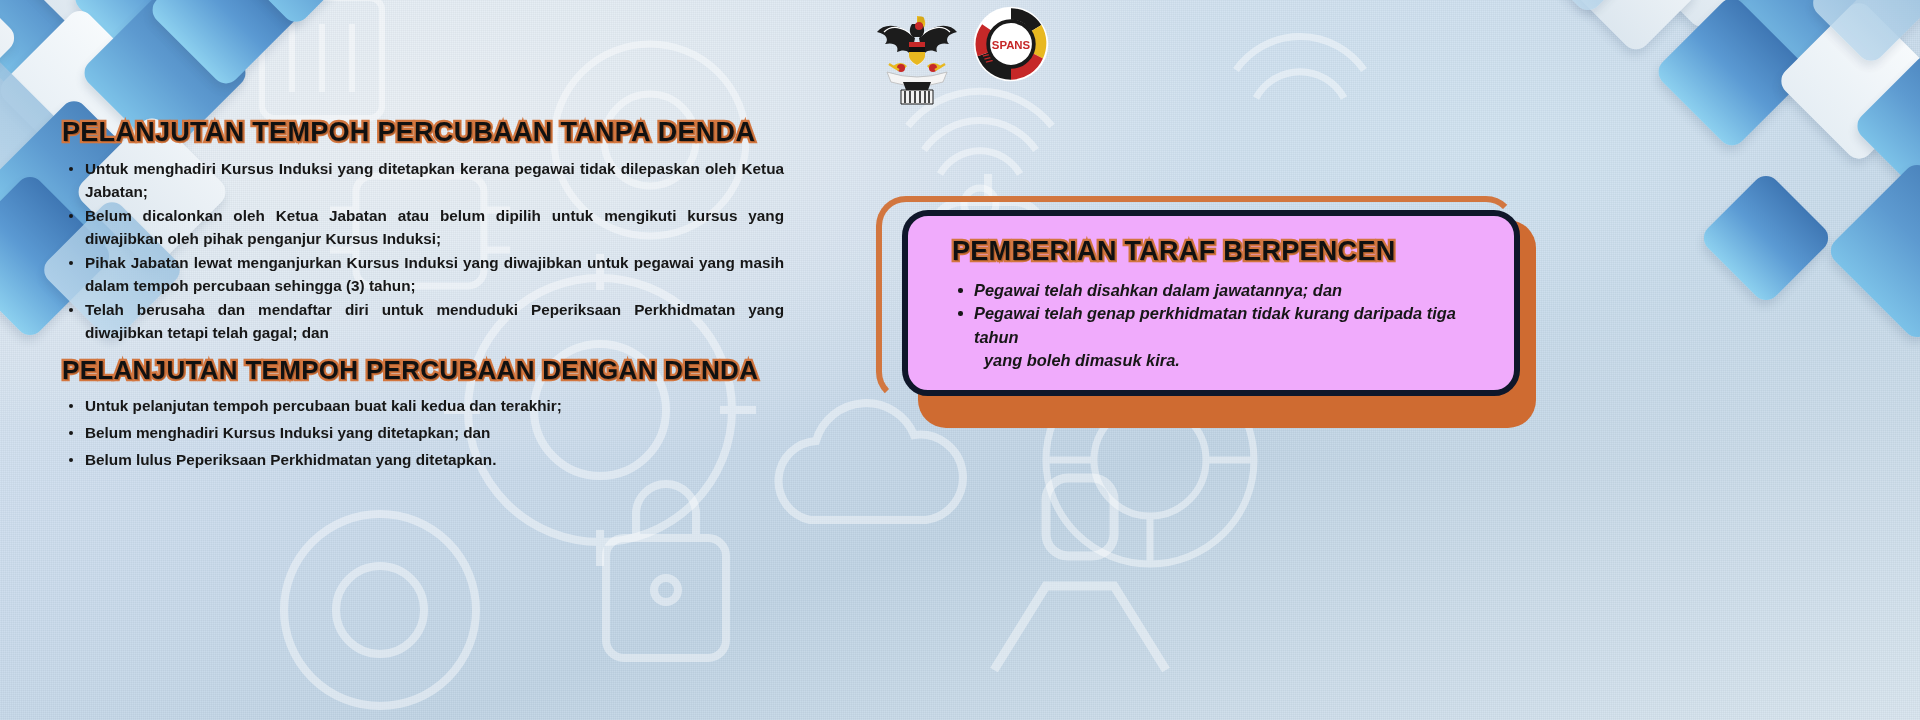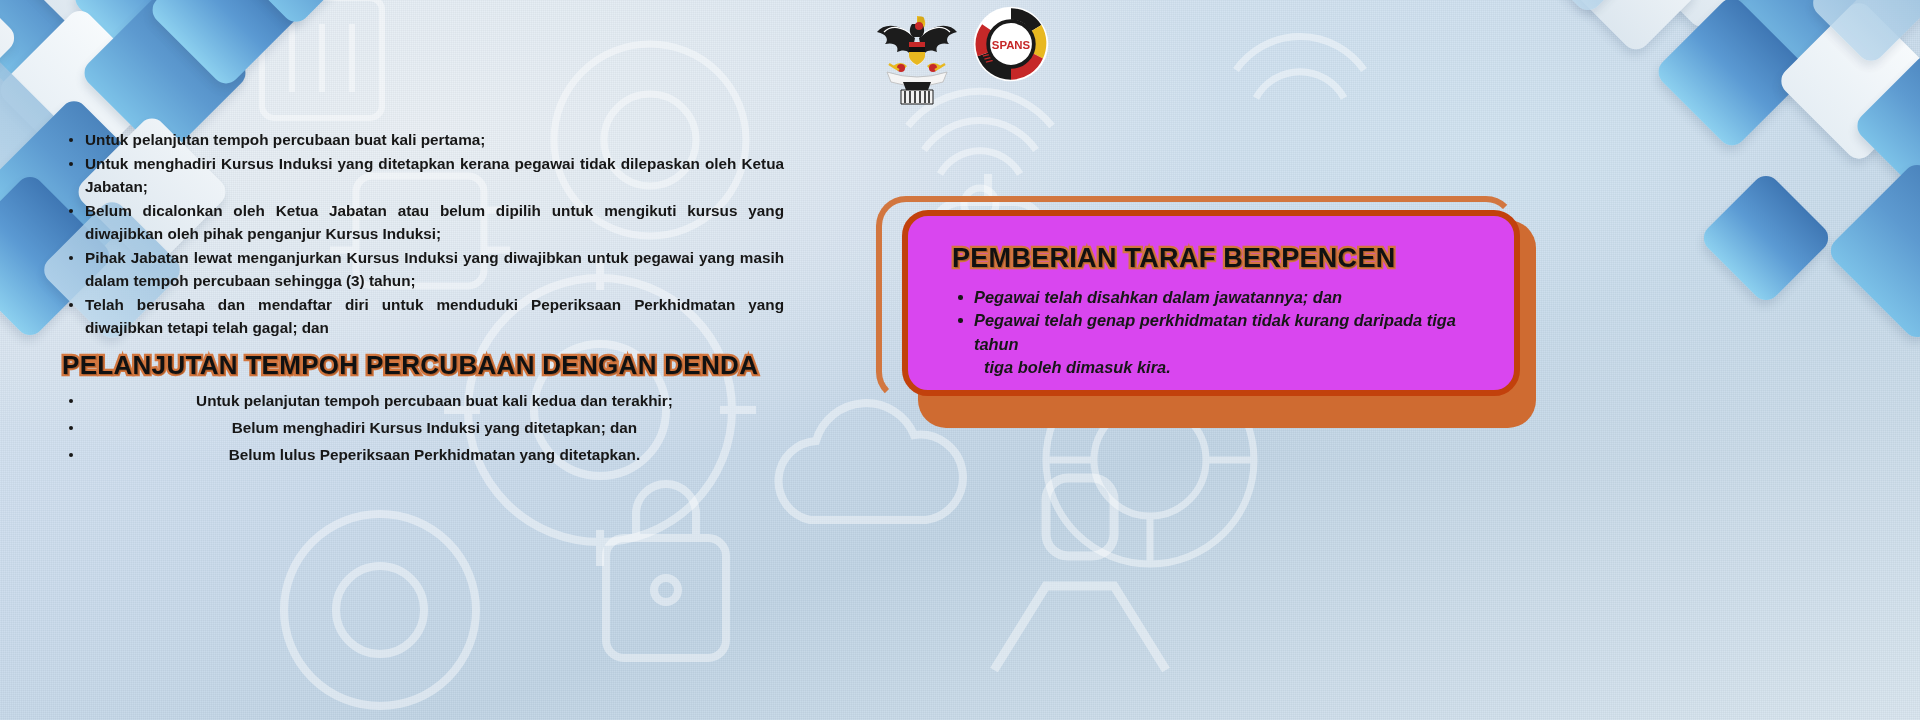"PELANJUTAN TEMPOH PERCUBAAN TANPA DENDA" div.heading { html: none -> <div>PELANJUTAN TEMPOH PERCUBAAN TANPA DENDA</div> }
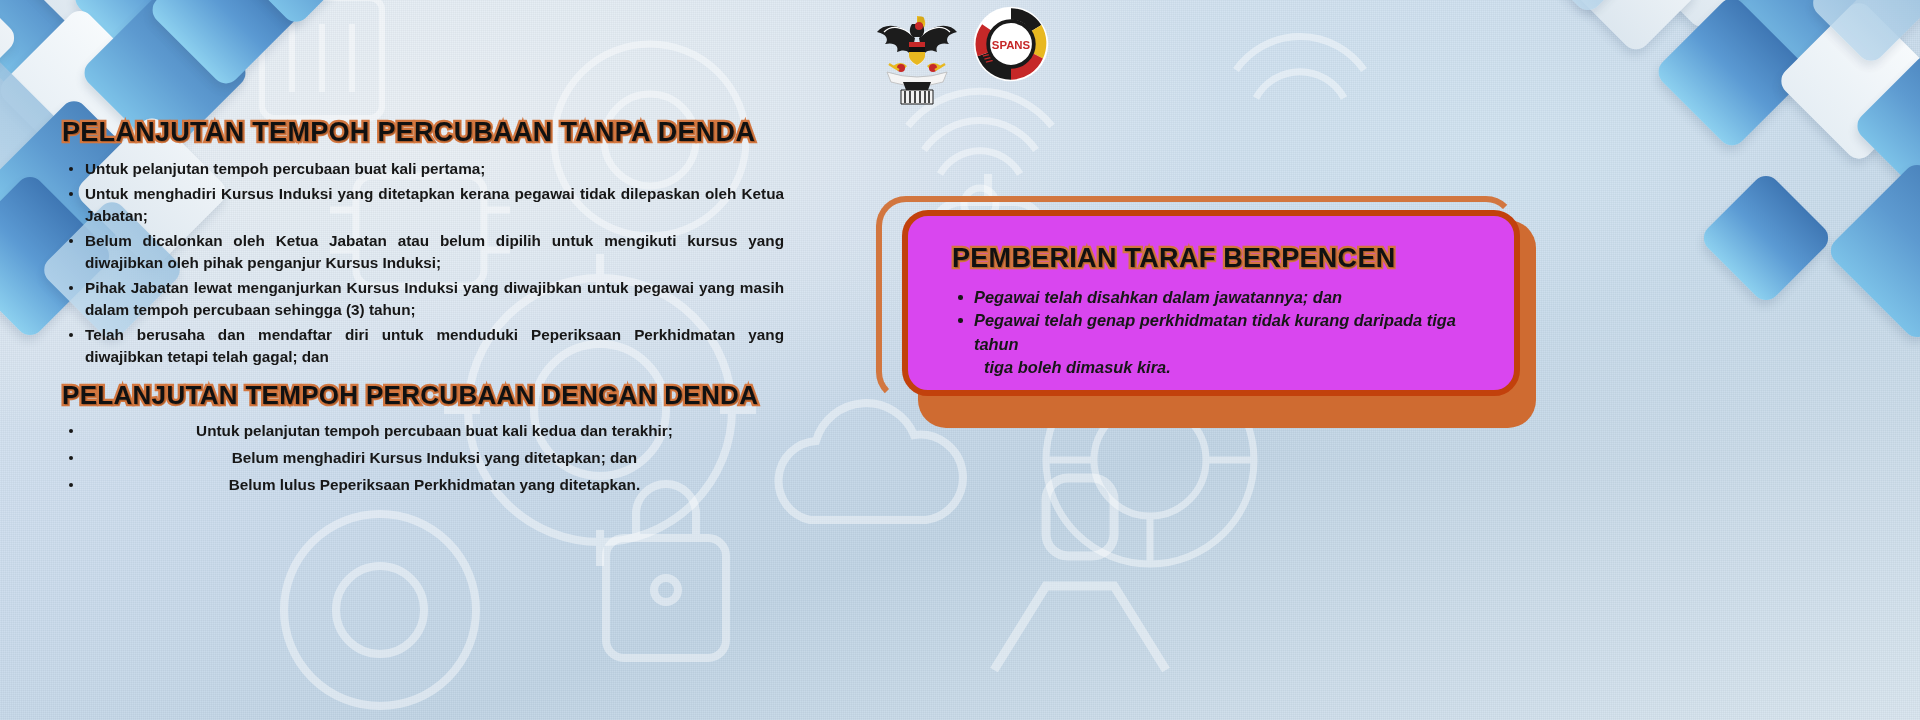"Untuk pelanjutan tempoh percubaan buat kali pertama;" li { html: <li>Untuk pelanjutan tempoh percubaan buat kali pertama;</li> -> none }
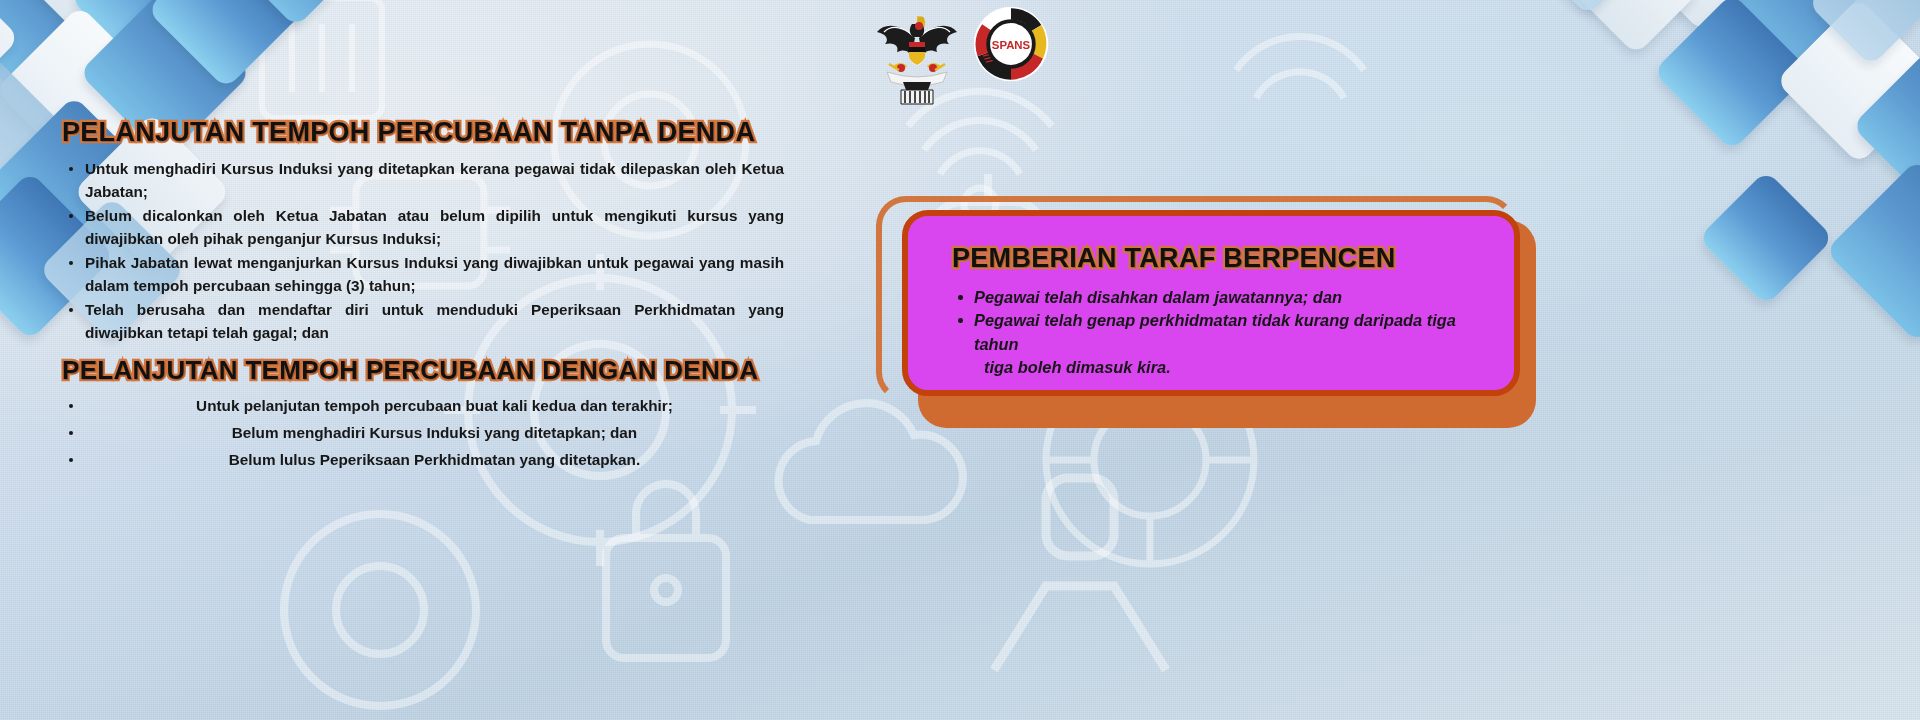"PEMBERIAN TARAF BERPENCEN" #card-white { background: #d946ef -> #f0abfc; border: 6px solid #c2410c -> 6px solid #0f172a; padding: 28px 26px 18px 44px -> 21px 26px 18px 44px }
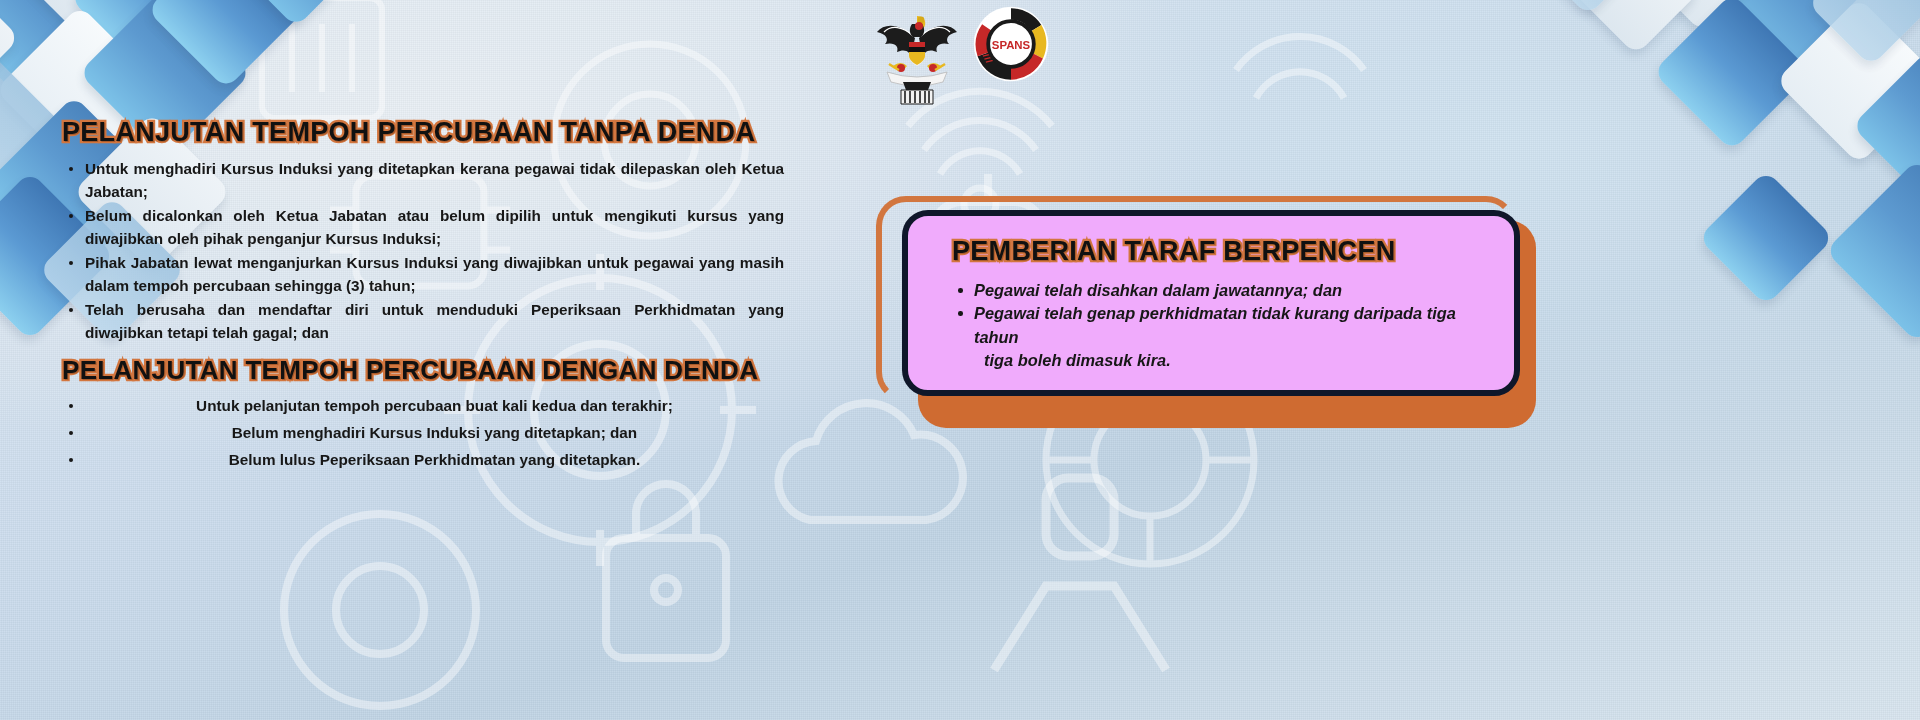"tiga boleh dimasuk kira." span.cont { text: tiga -> yang }
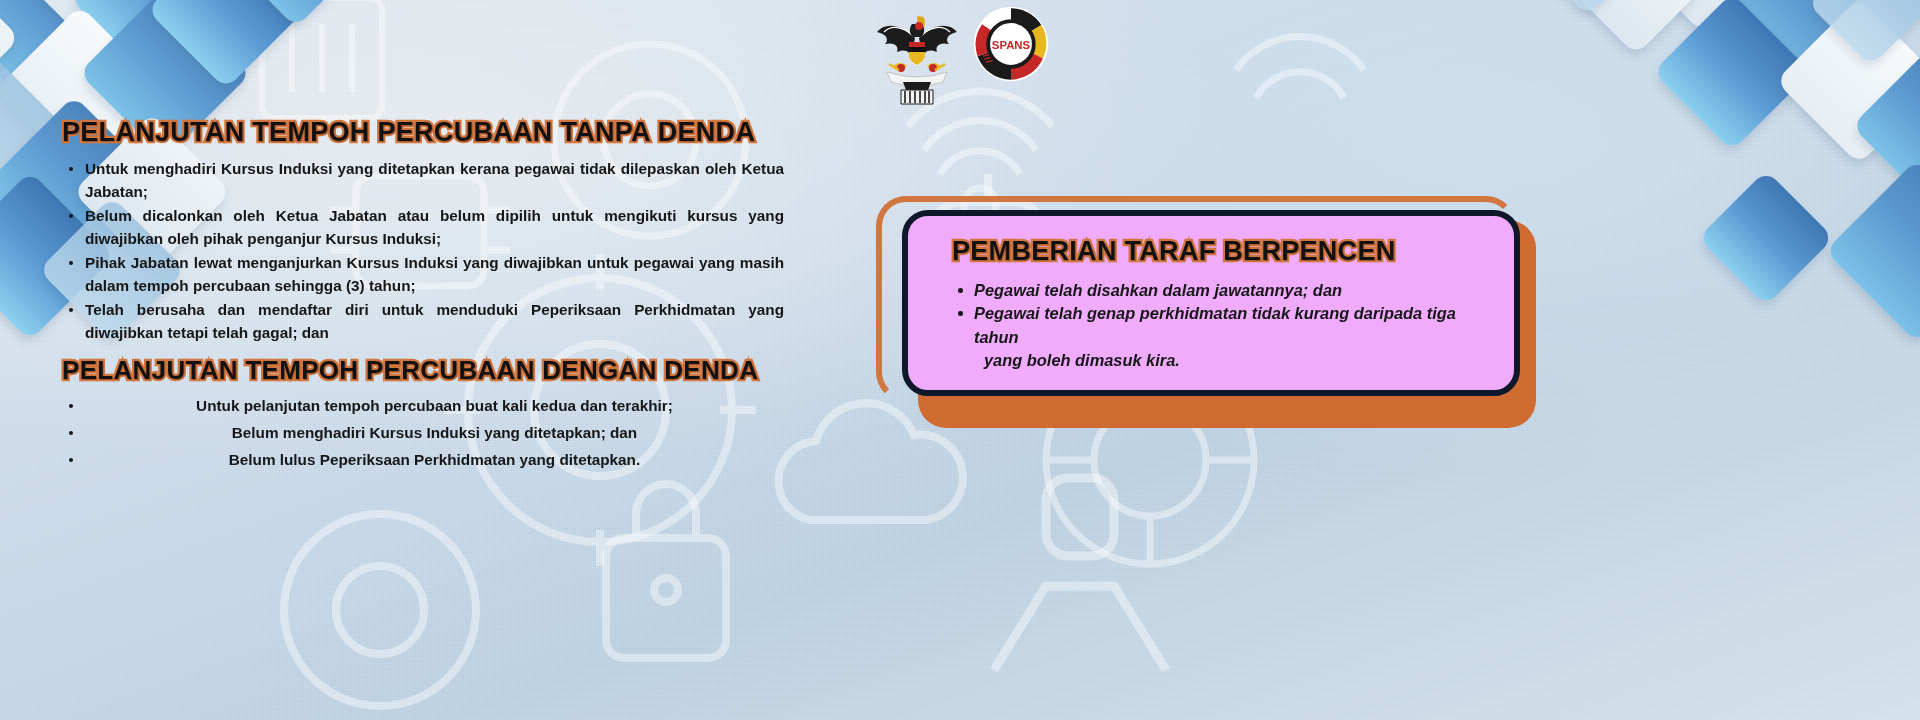"Untuk pelanjutan tempoh percubaan buat" ul.bullets.loose li { text-align: center -> left }
